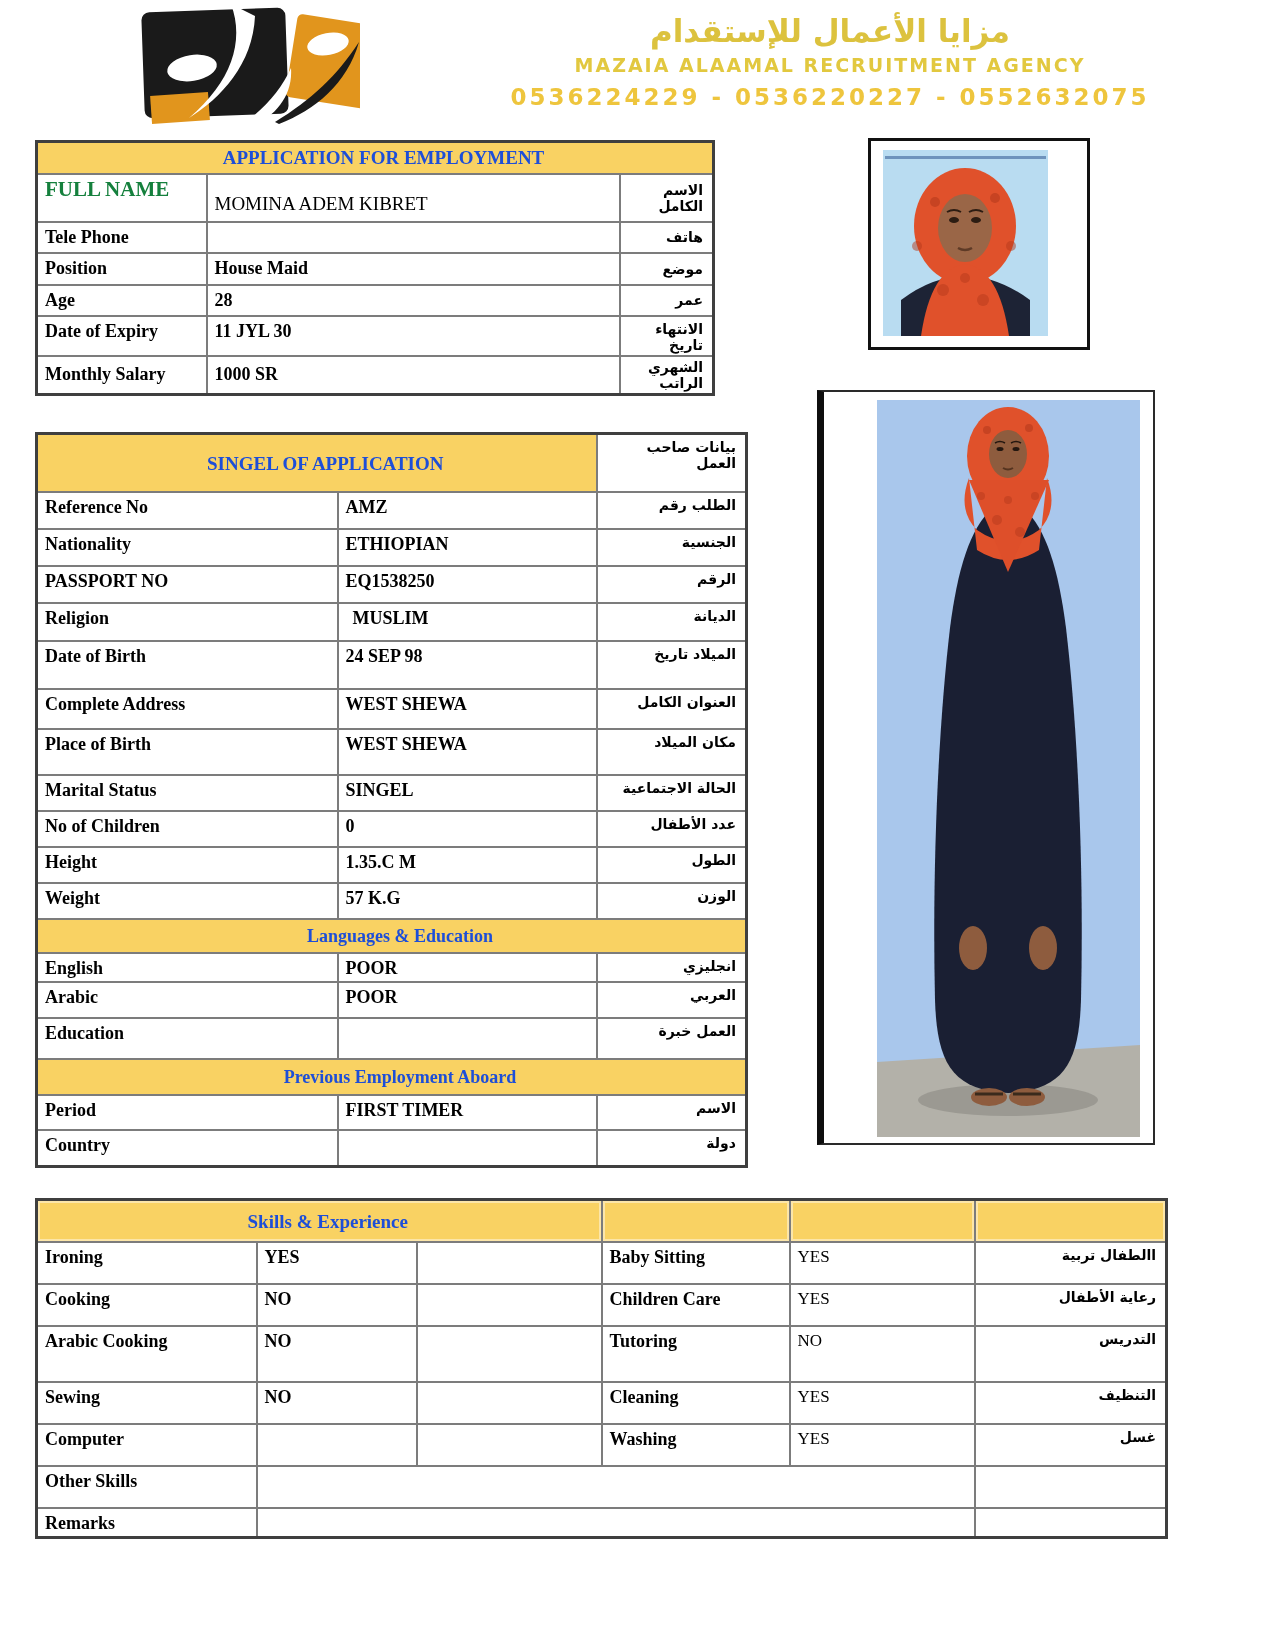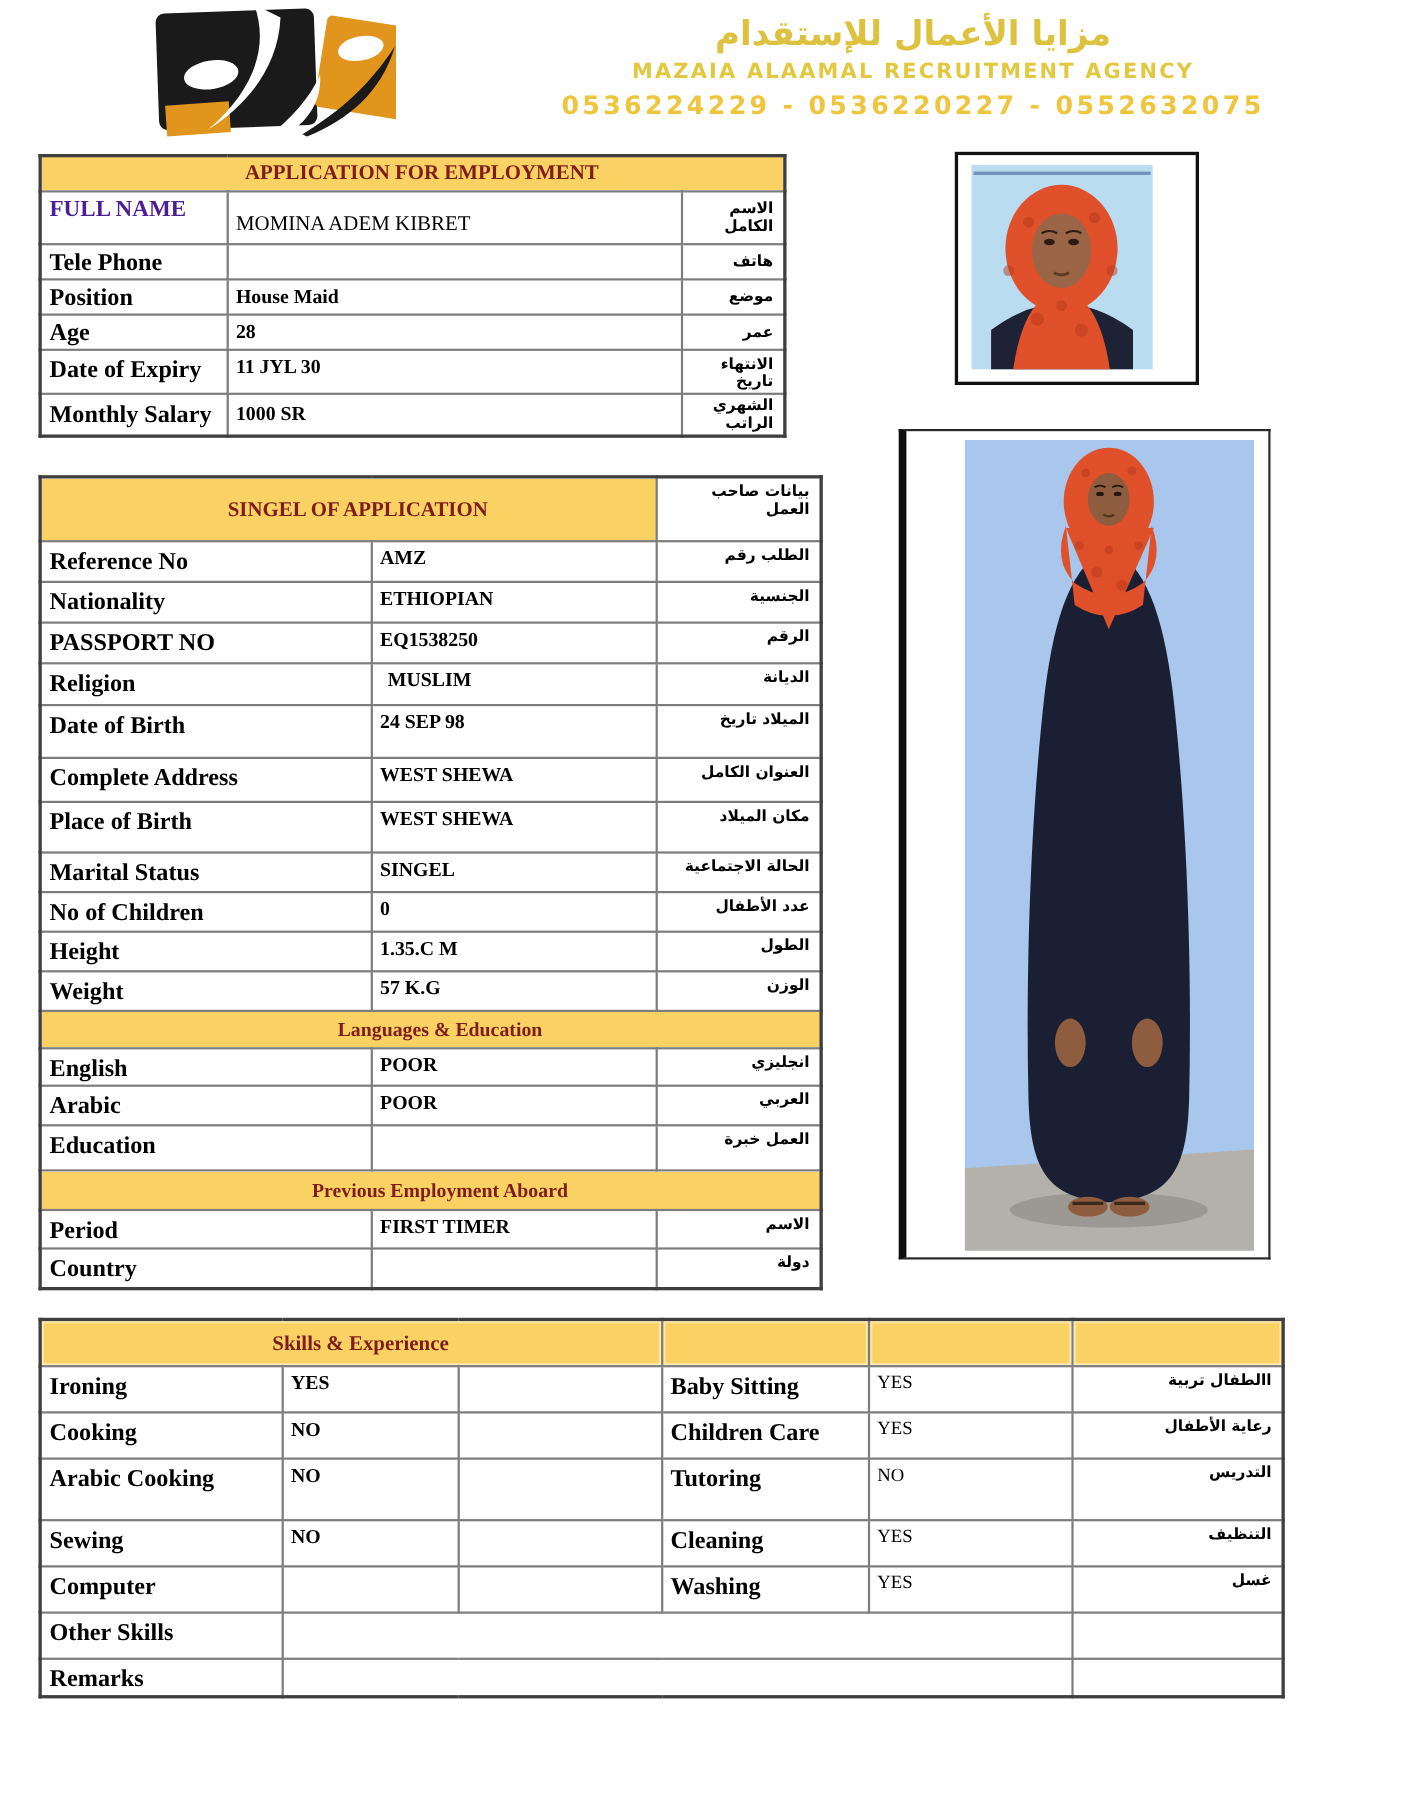"APPLICATION FOR EMPLOYMENT" td.band { color: #7f1d1d -> #1d4ed8 }
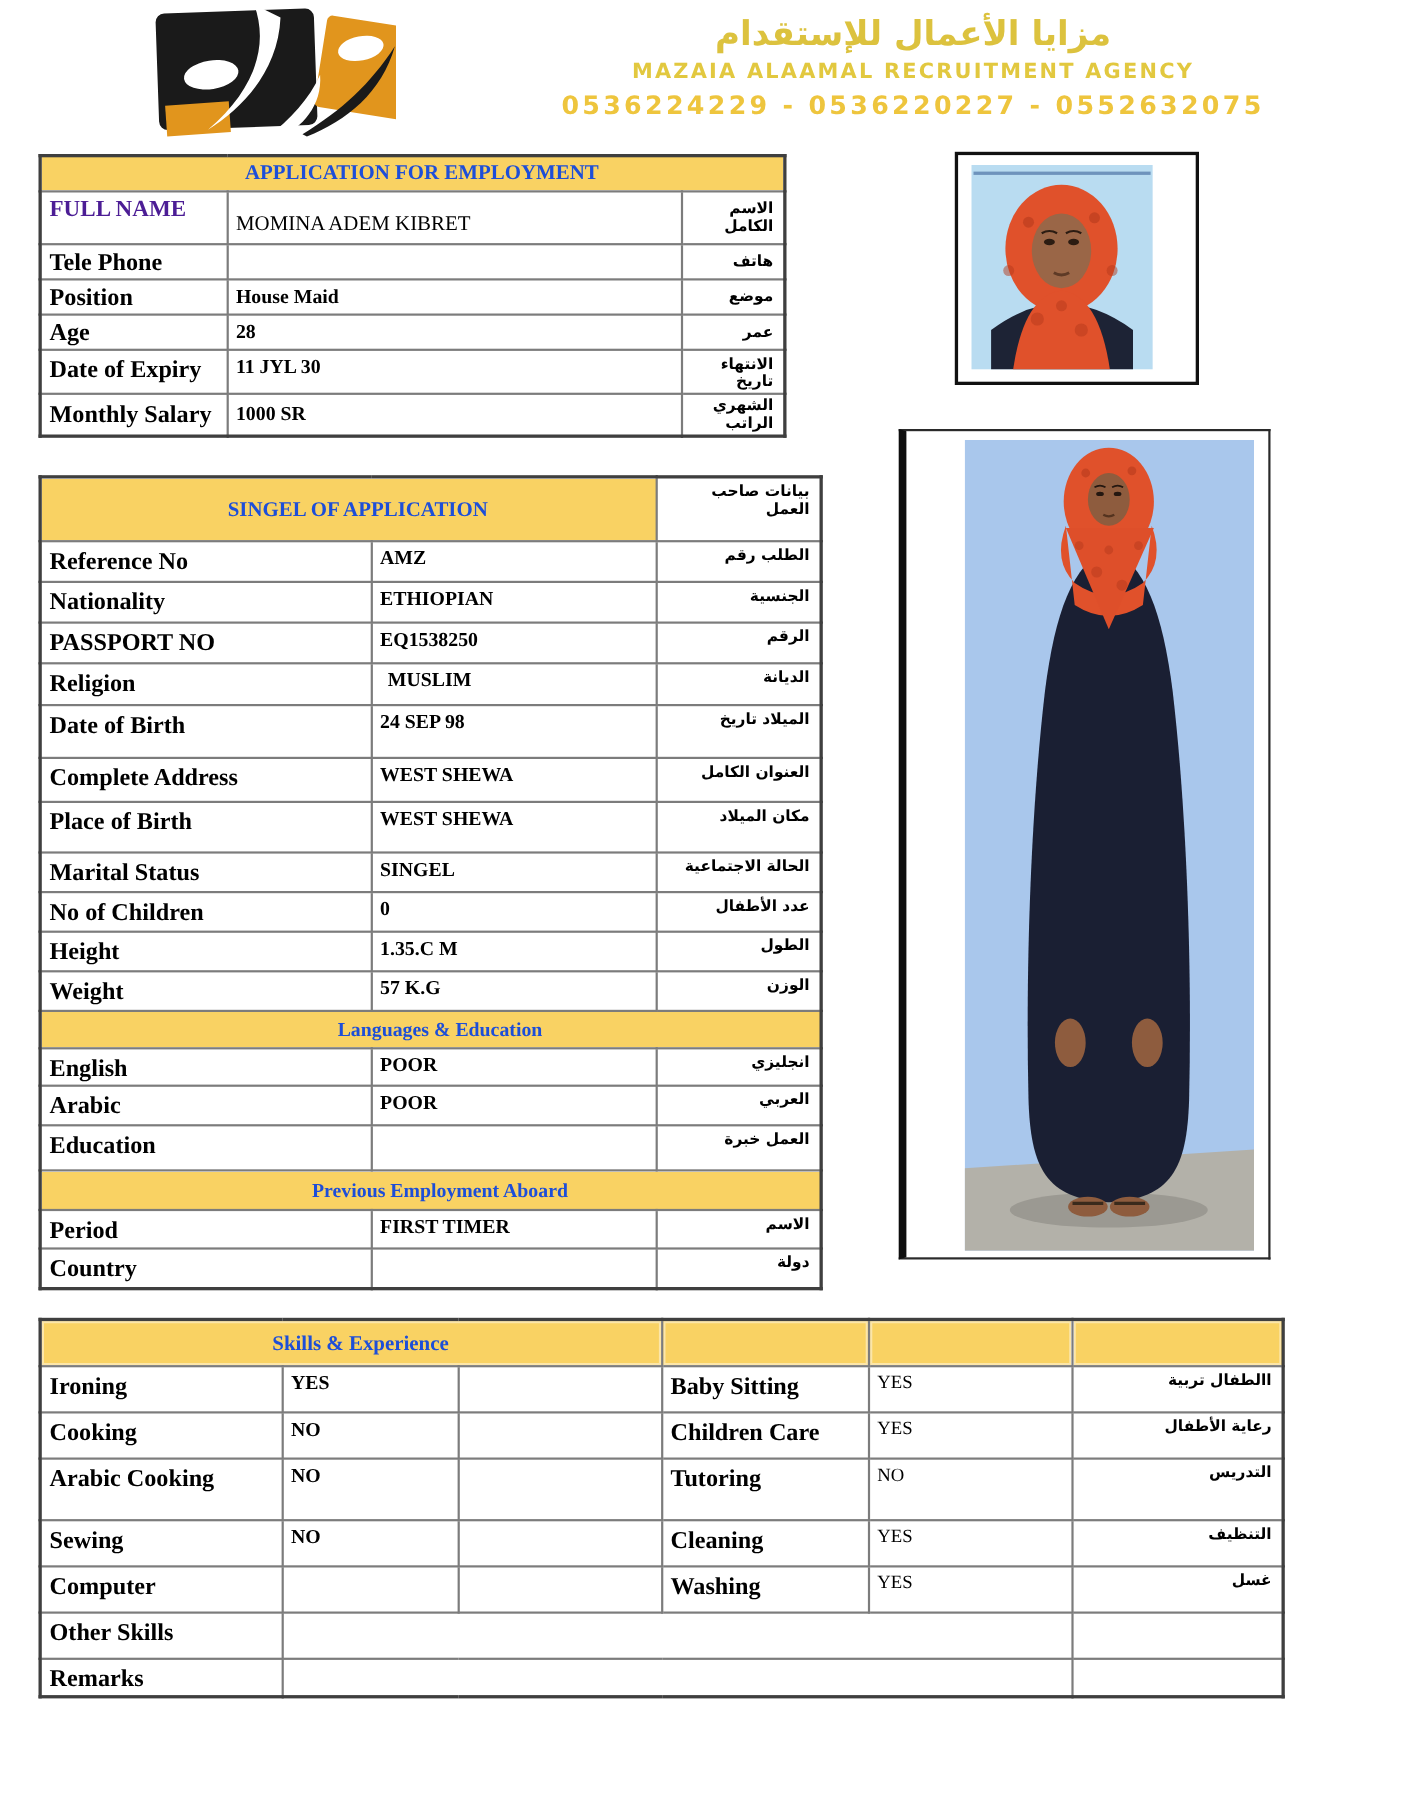"FULL NAME" td.biglbl { color: #4c1d95 -> #15803d }
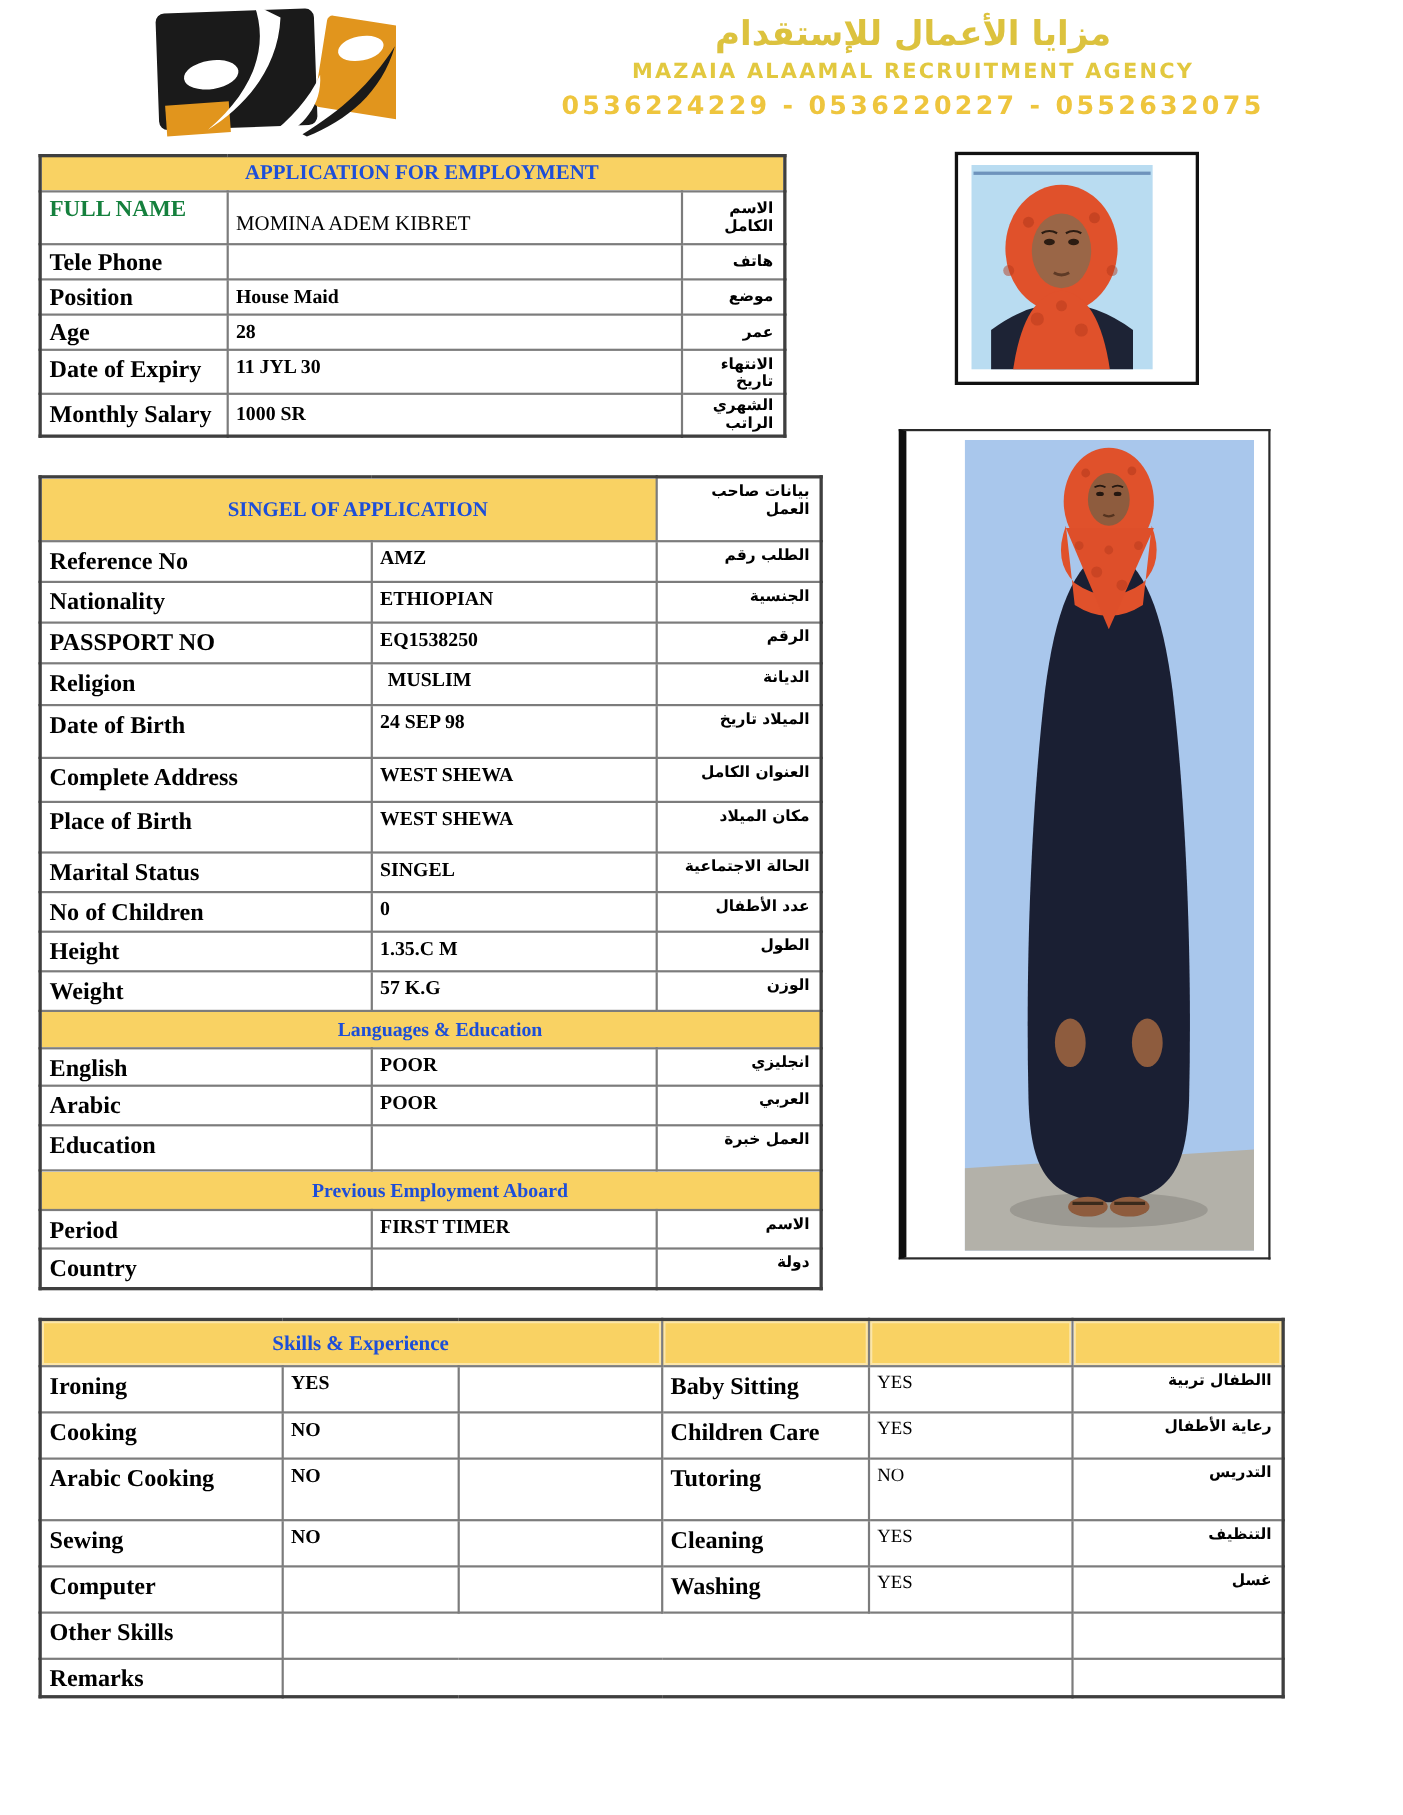"Tele Phone" td.lbl { font-size: 22px -> 18px }
